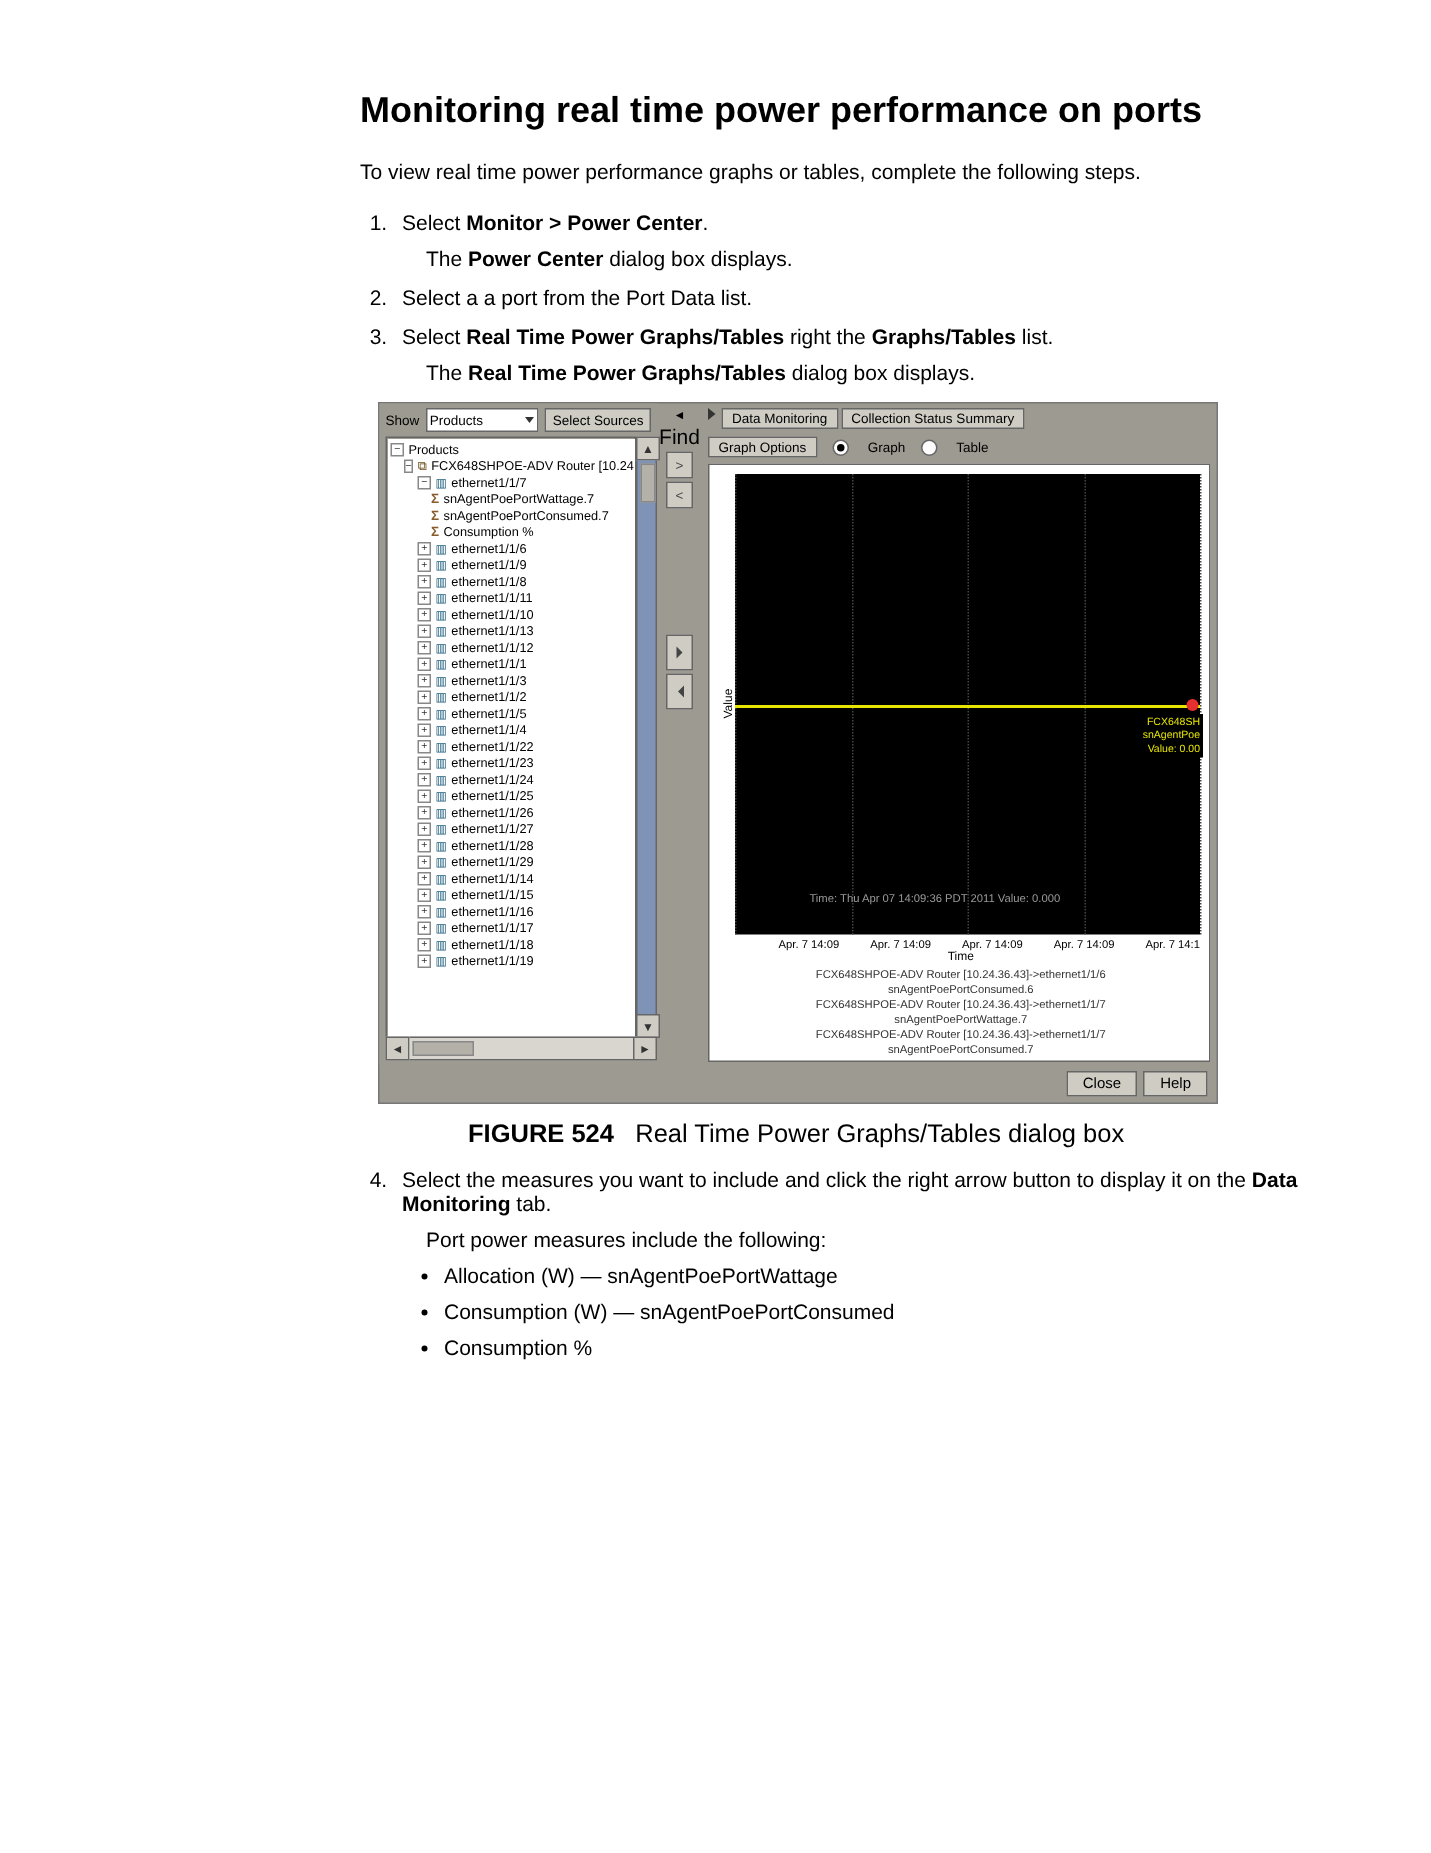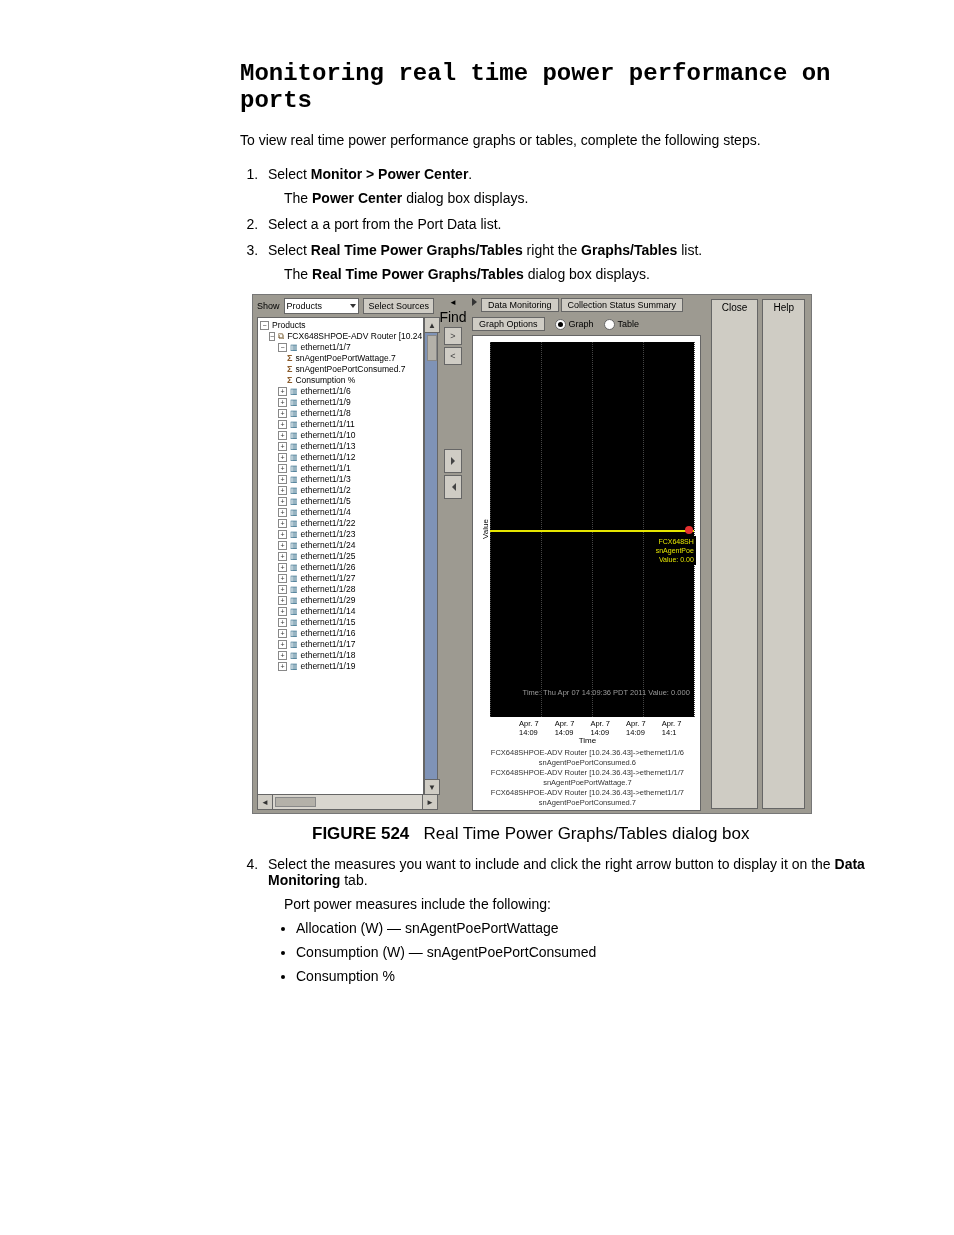"Monitoring real time power performance" h2.section-heading { font-family: Liberation Mono, monospace -> none }
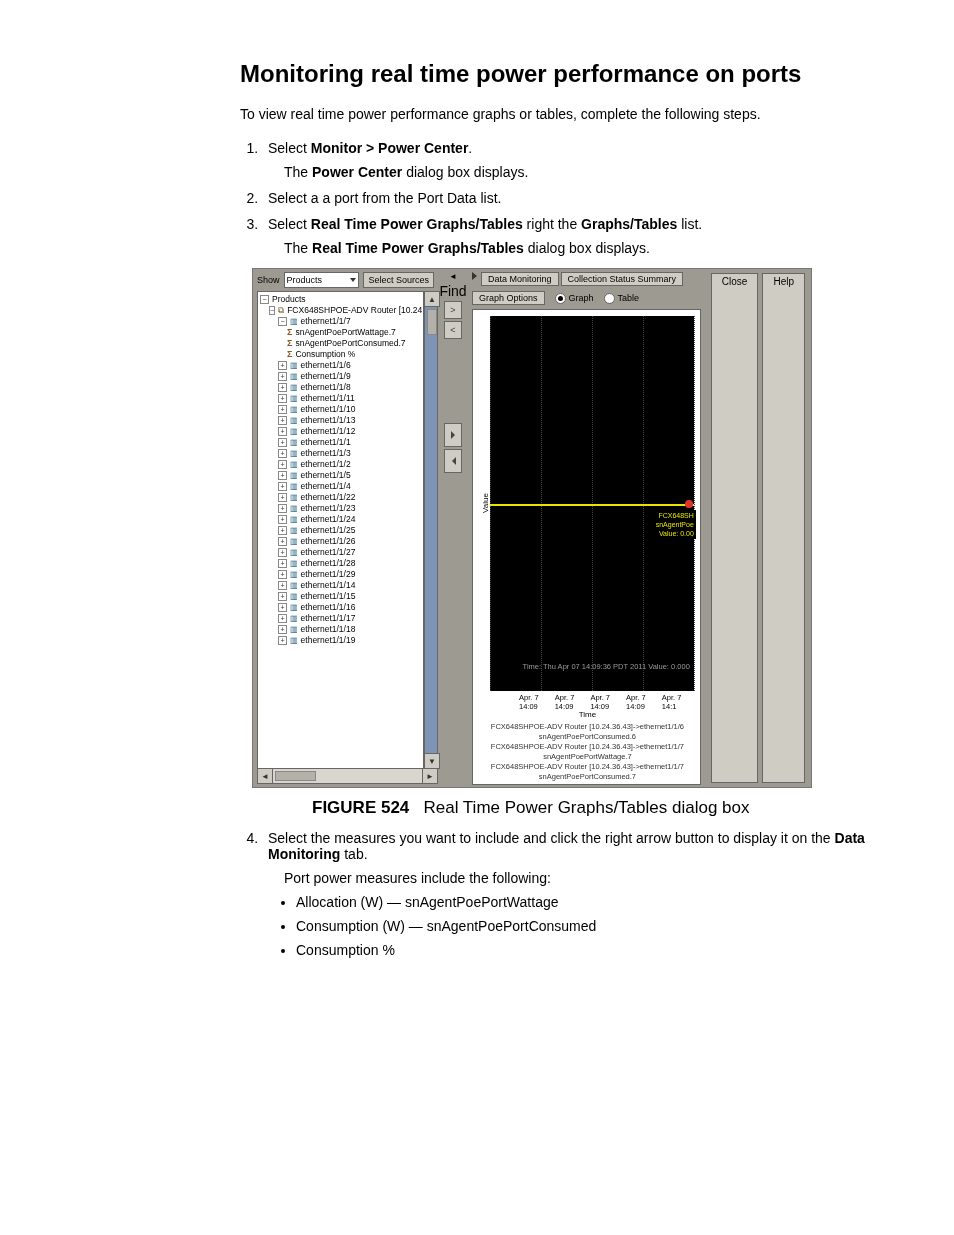"Show" .dlg { flex-direction: row -> column; height: 520px -> 468px }
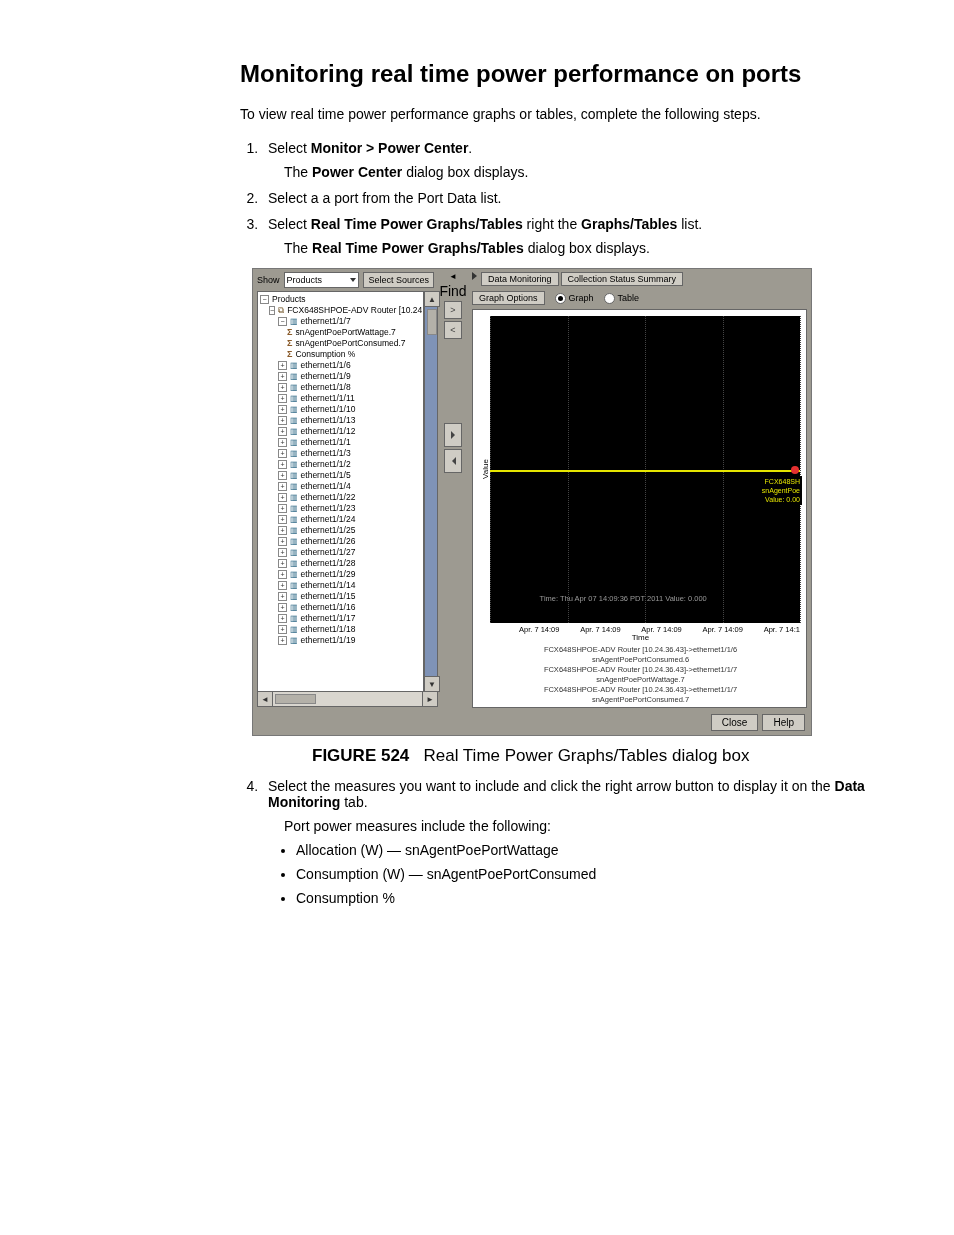"Graph" .radio { gap: 3px -> 13px }
